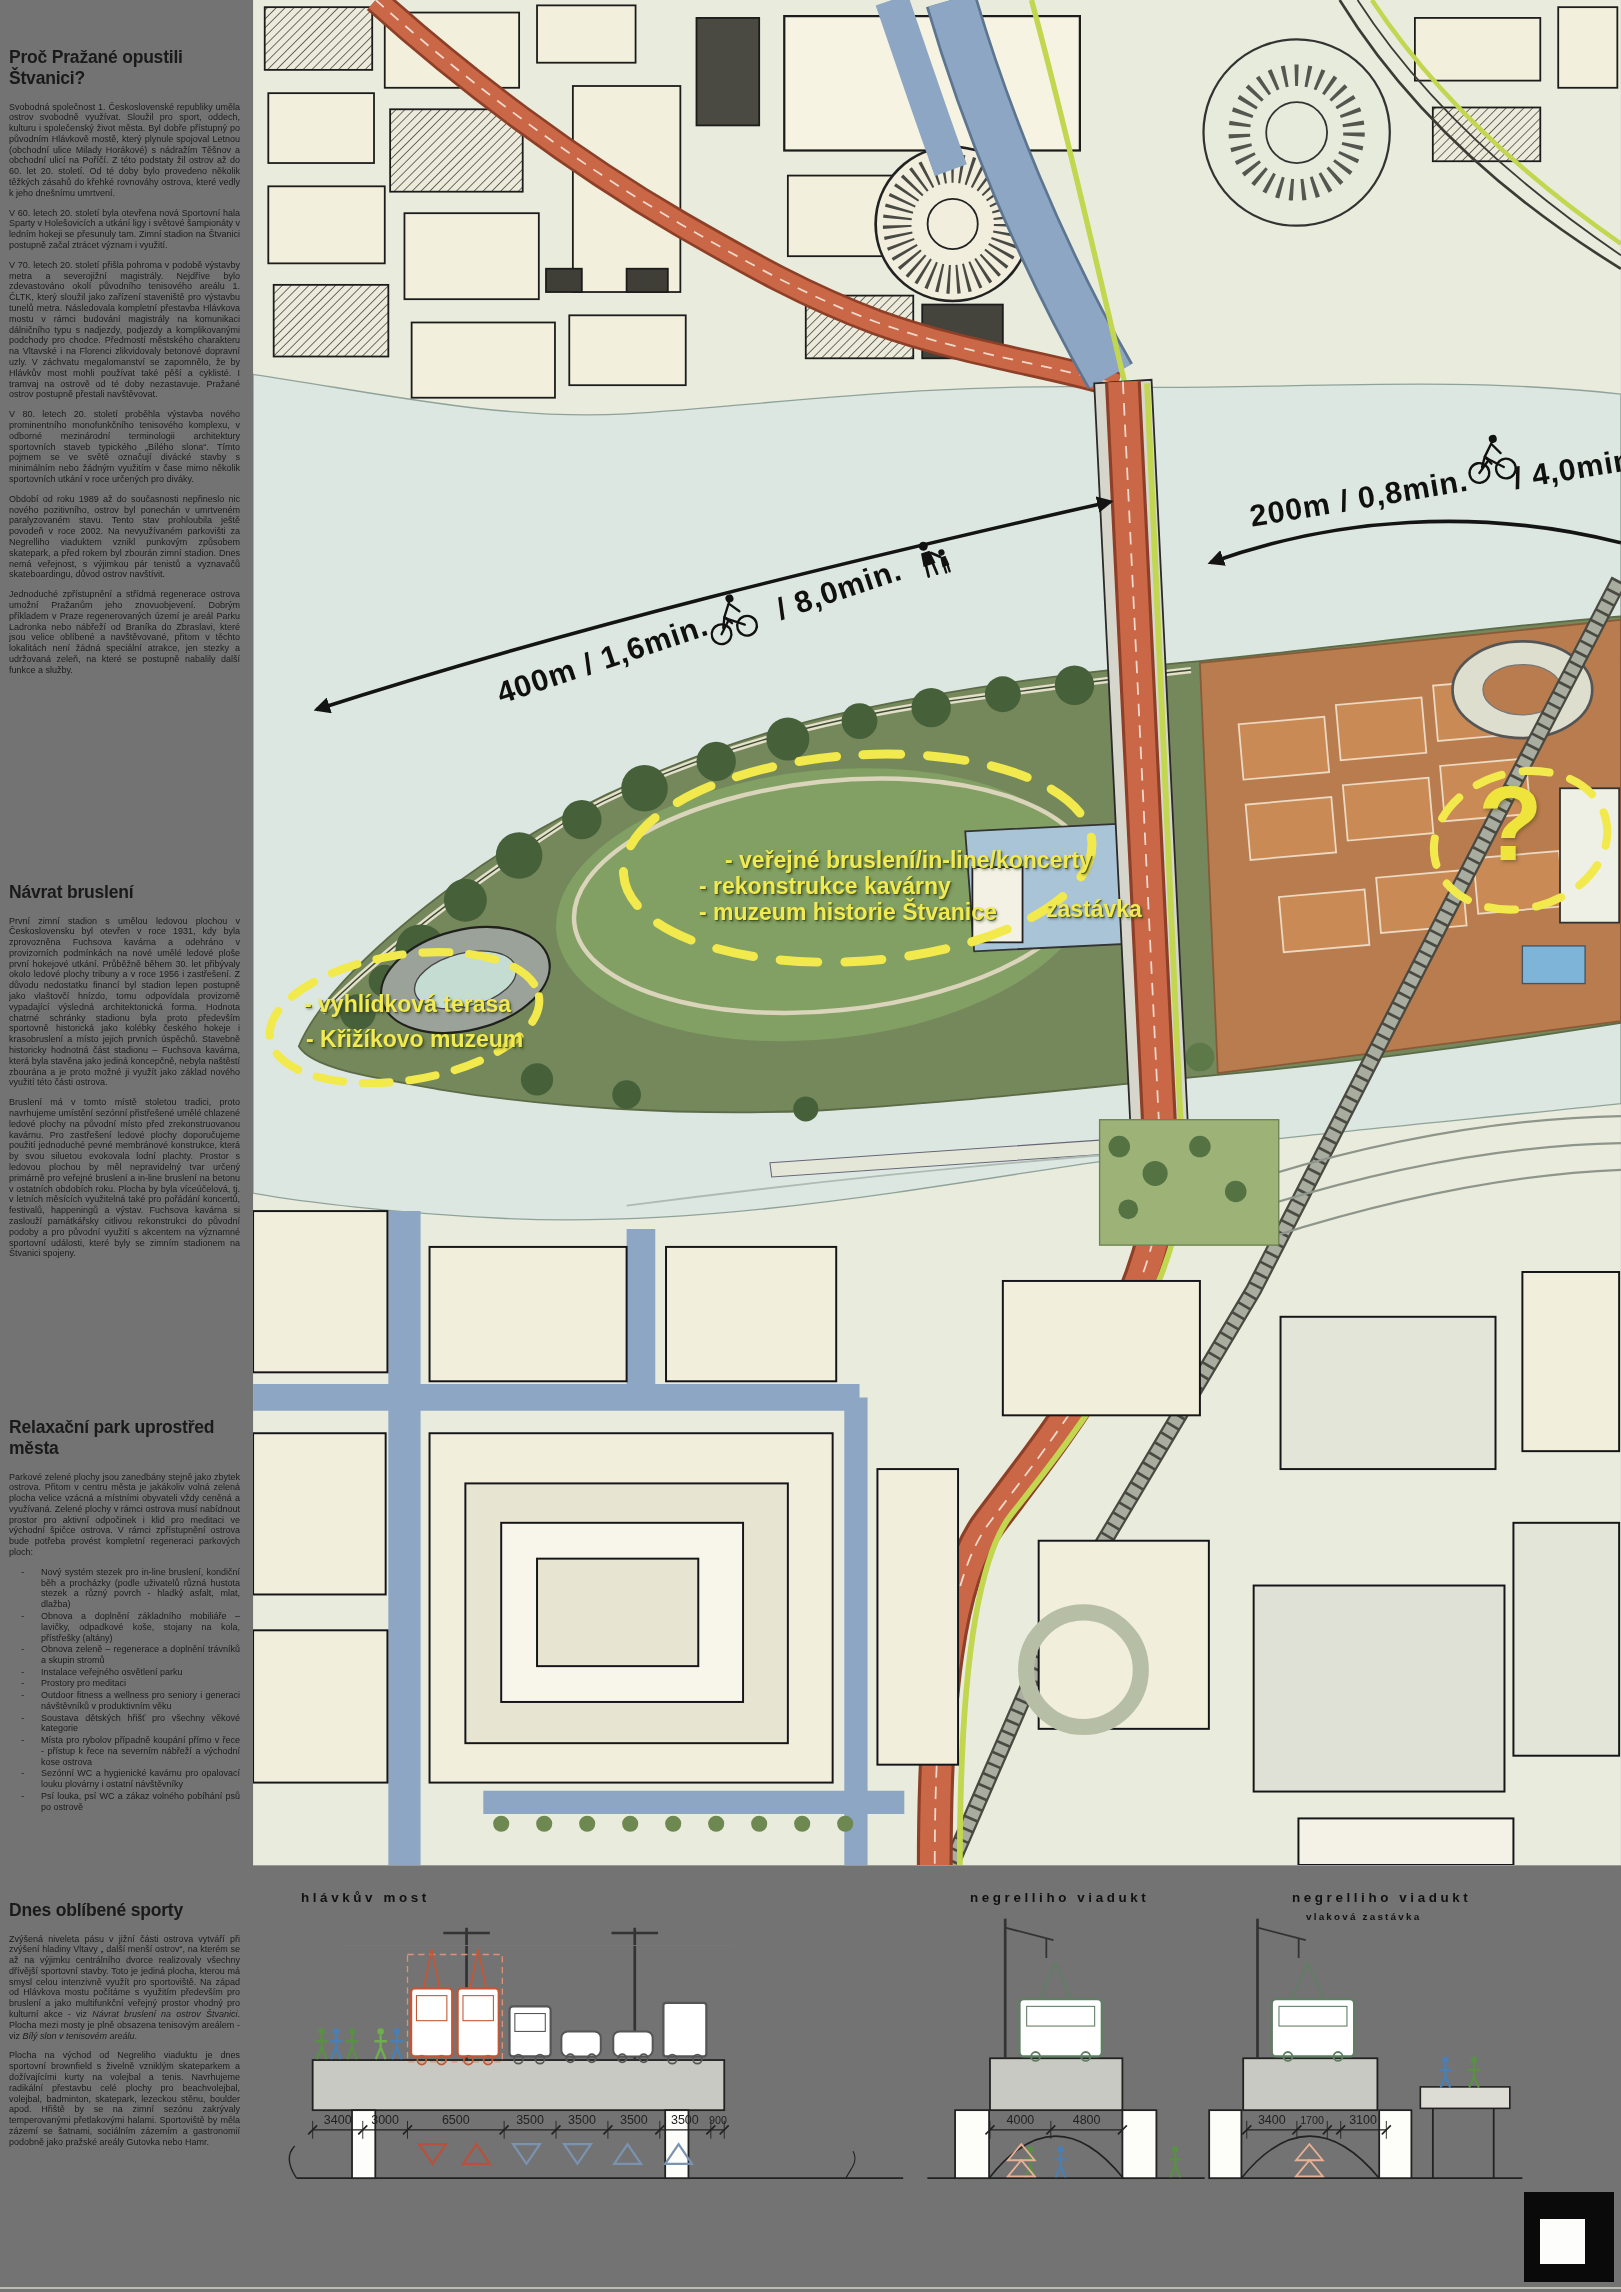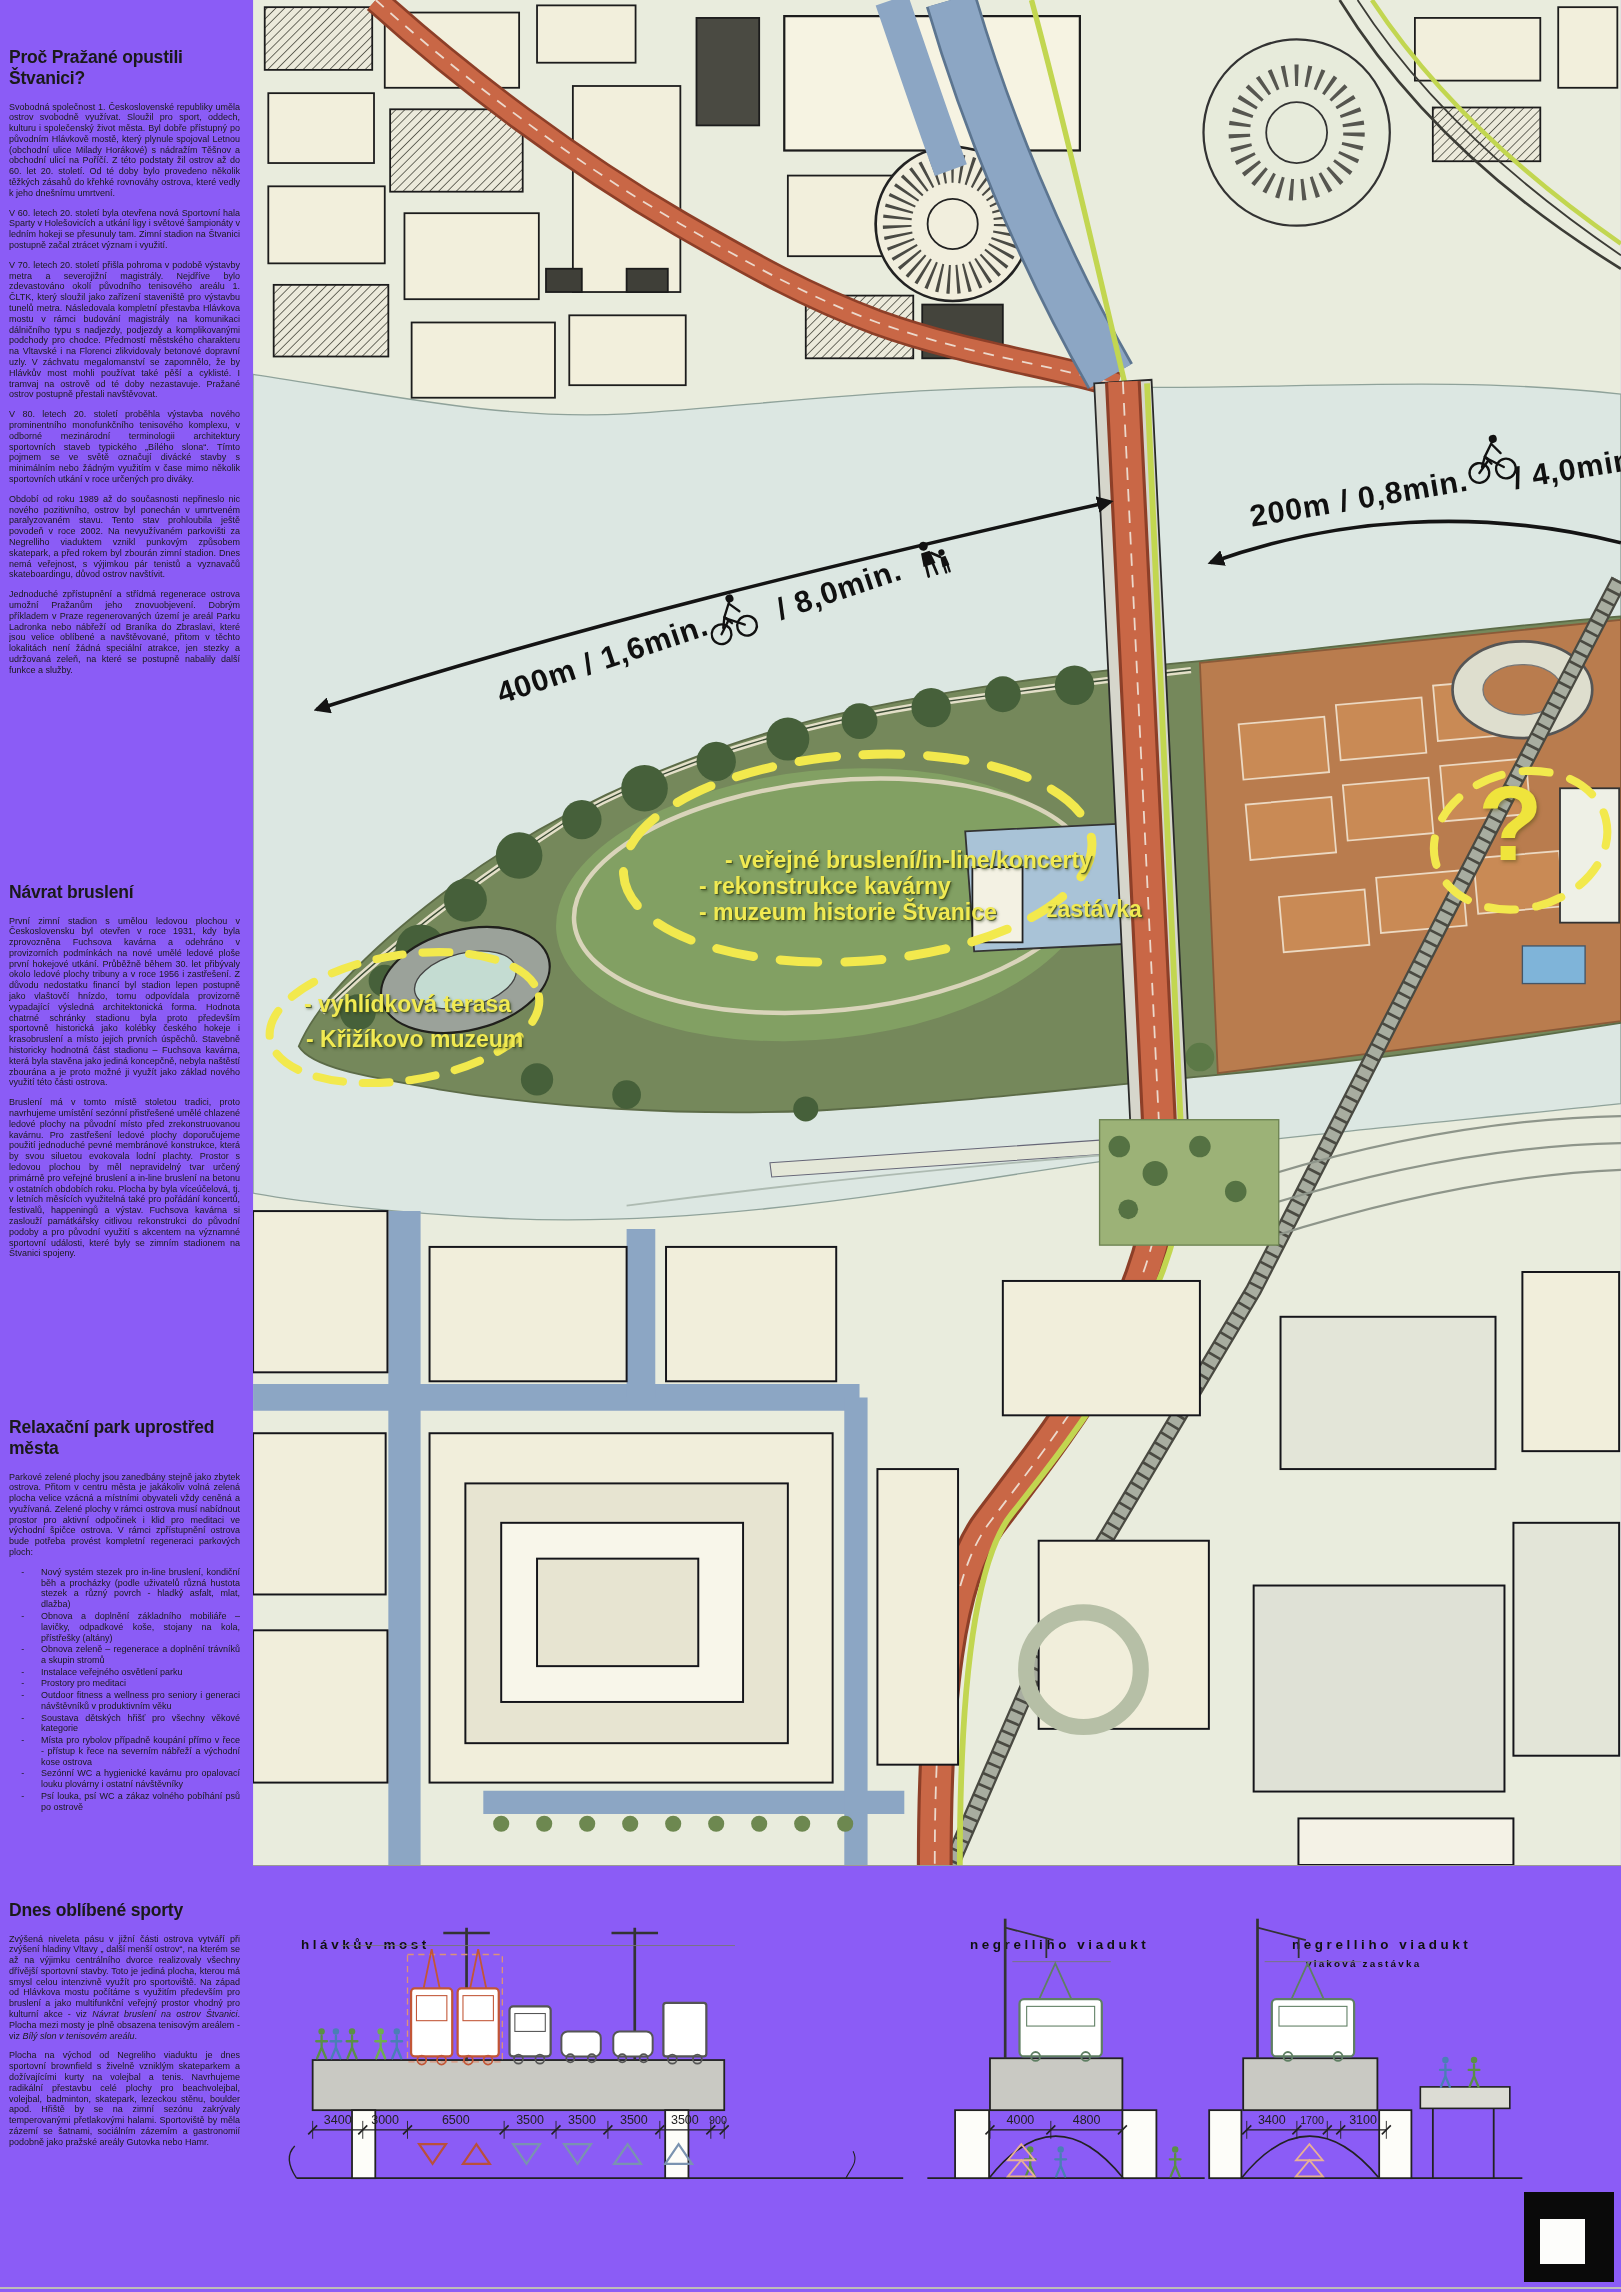"Proč Pražané opustili Štvanici?" .page { background: #8b5cf6 -> #737373 }
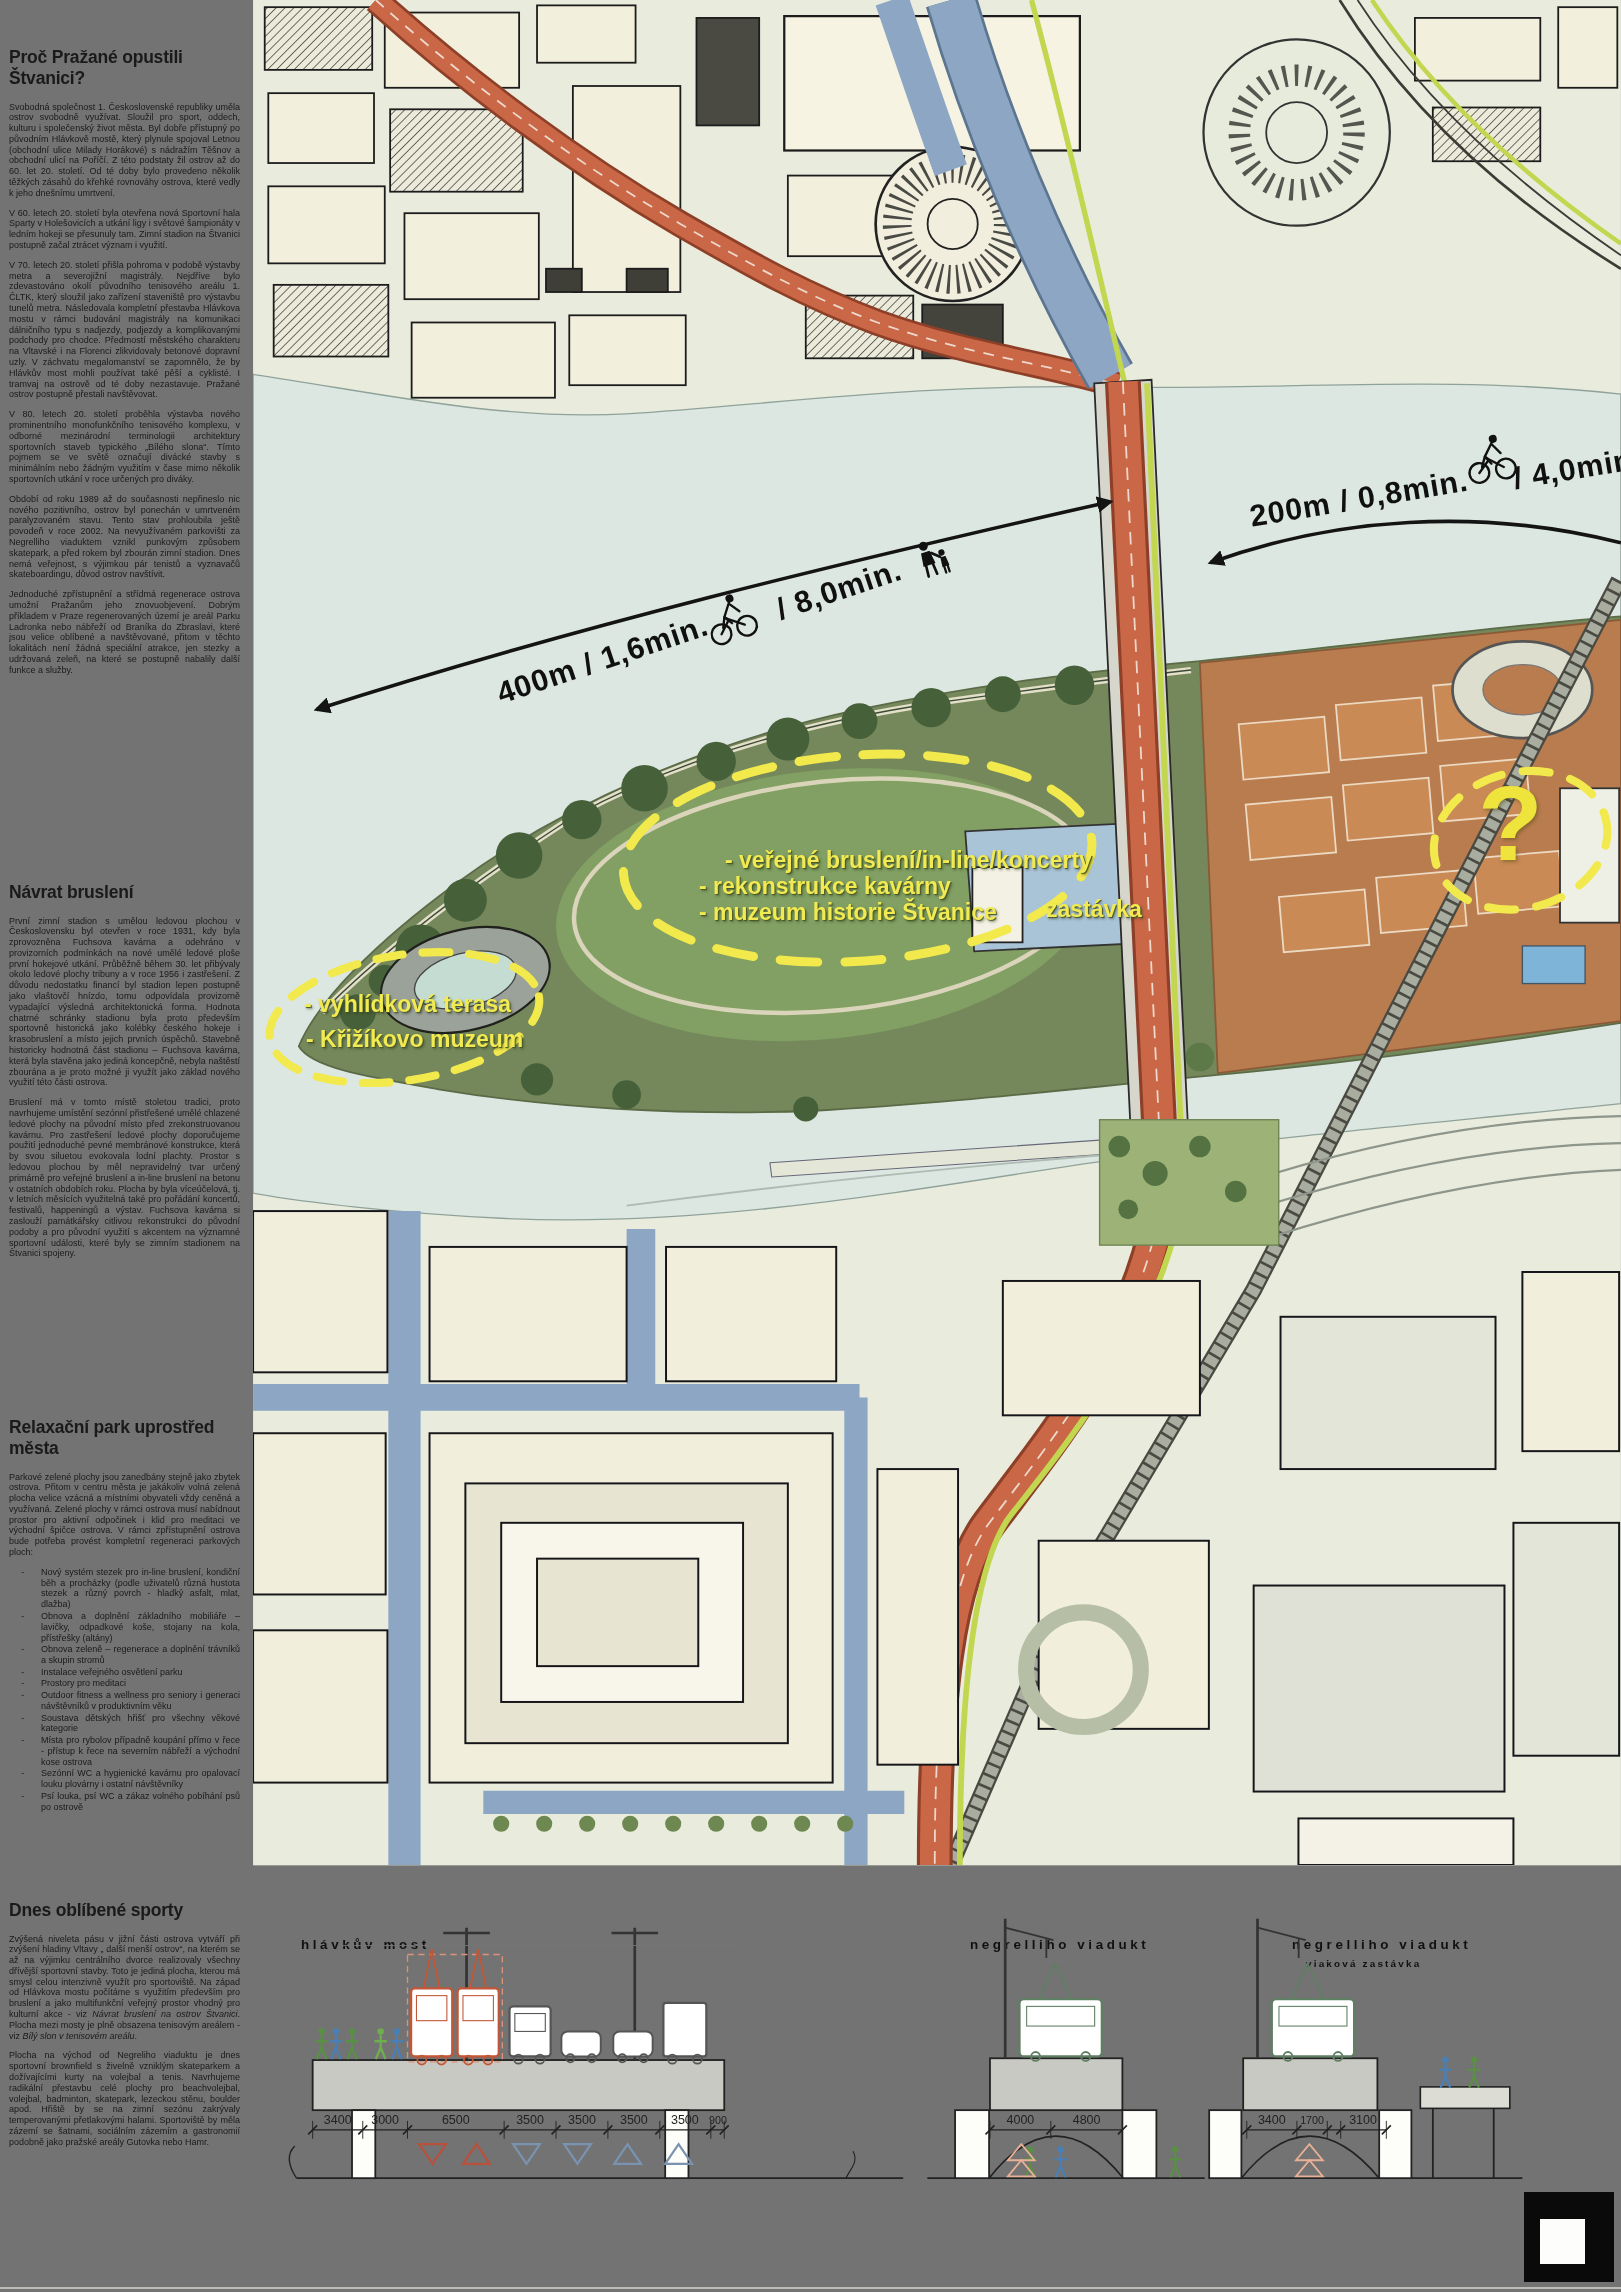"hlávkův most" .seclabel { margin-top: 47px -> none }
